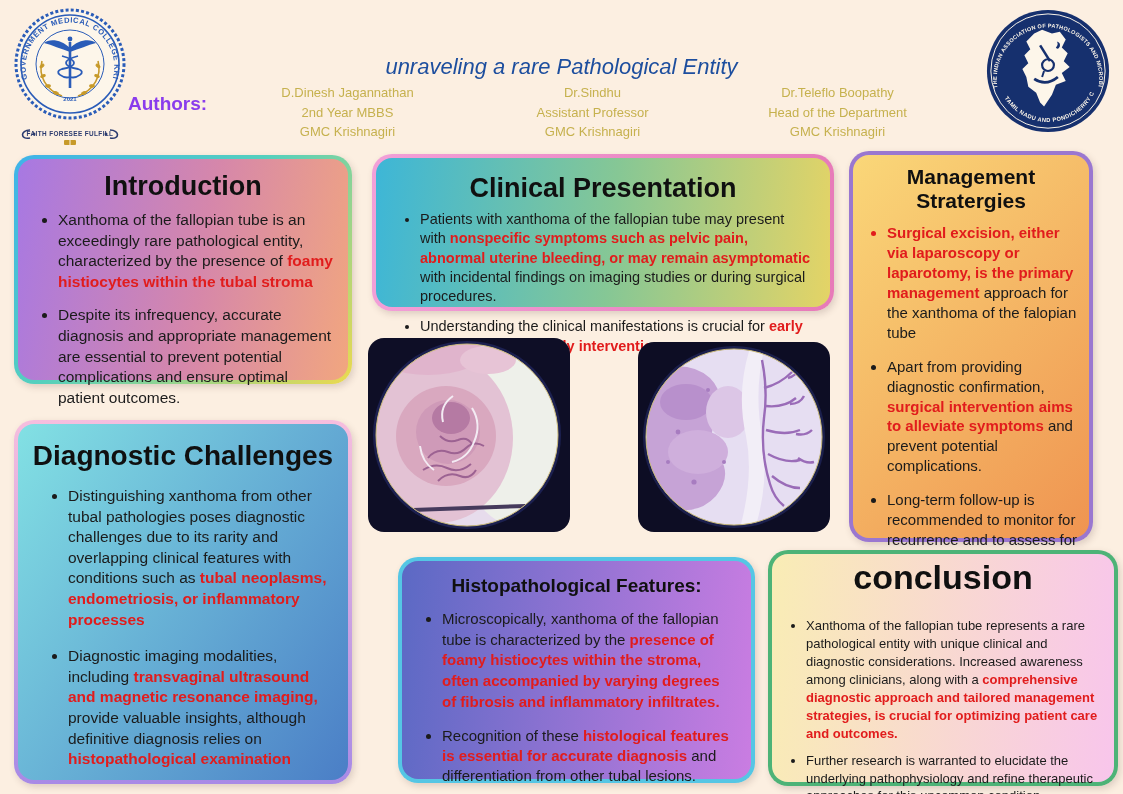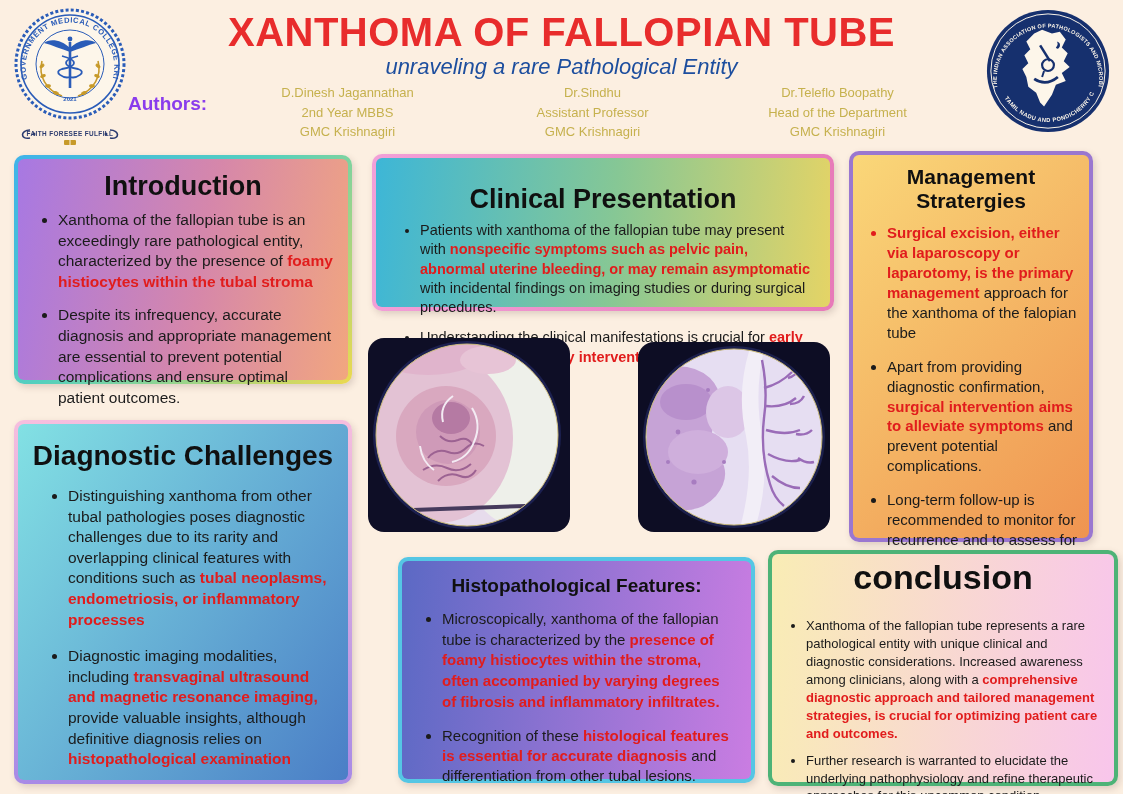"XANTHOMA OF FALLOPIAN TUBE" div.main-title { html: <div>XANTHOMA OF FALLOPIAN TUBE</div> -> none }
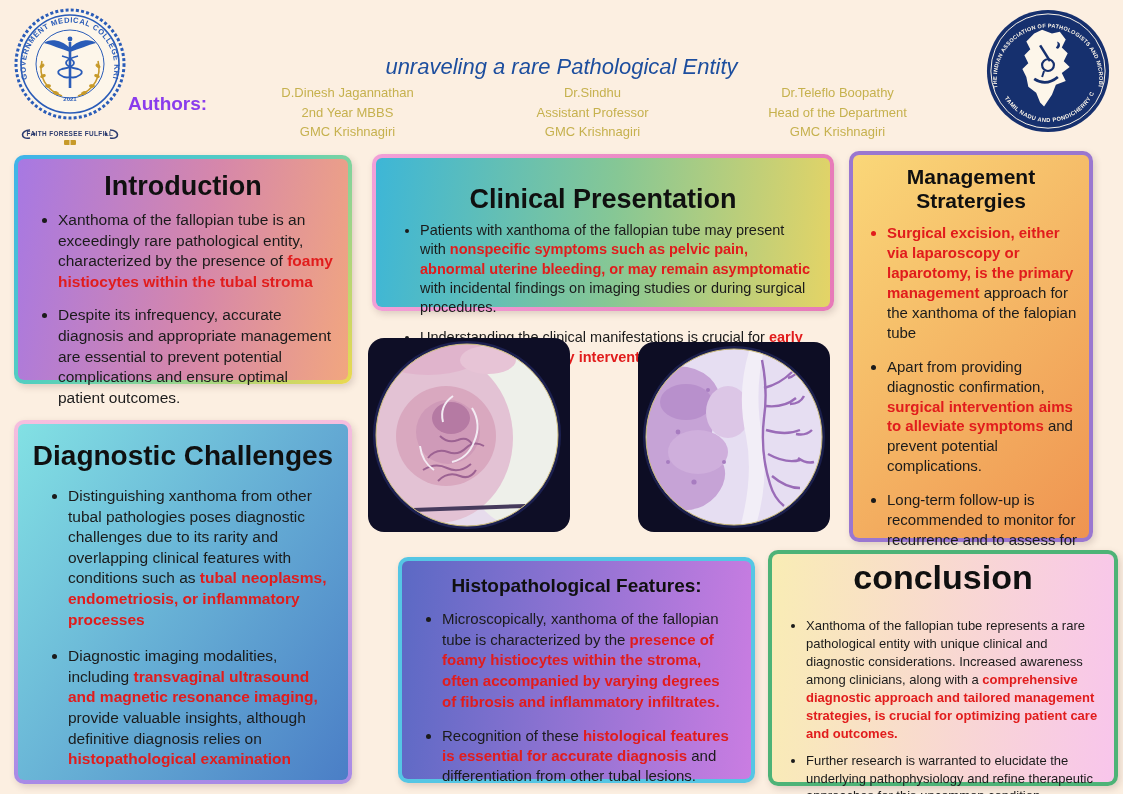"Introduction" .box { border-radius: 10px -> 20px }
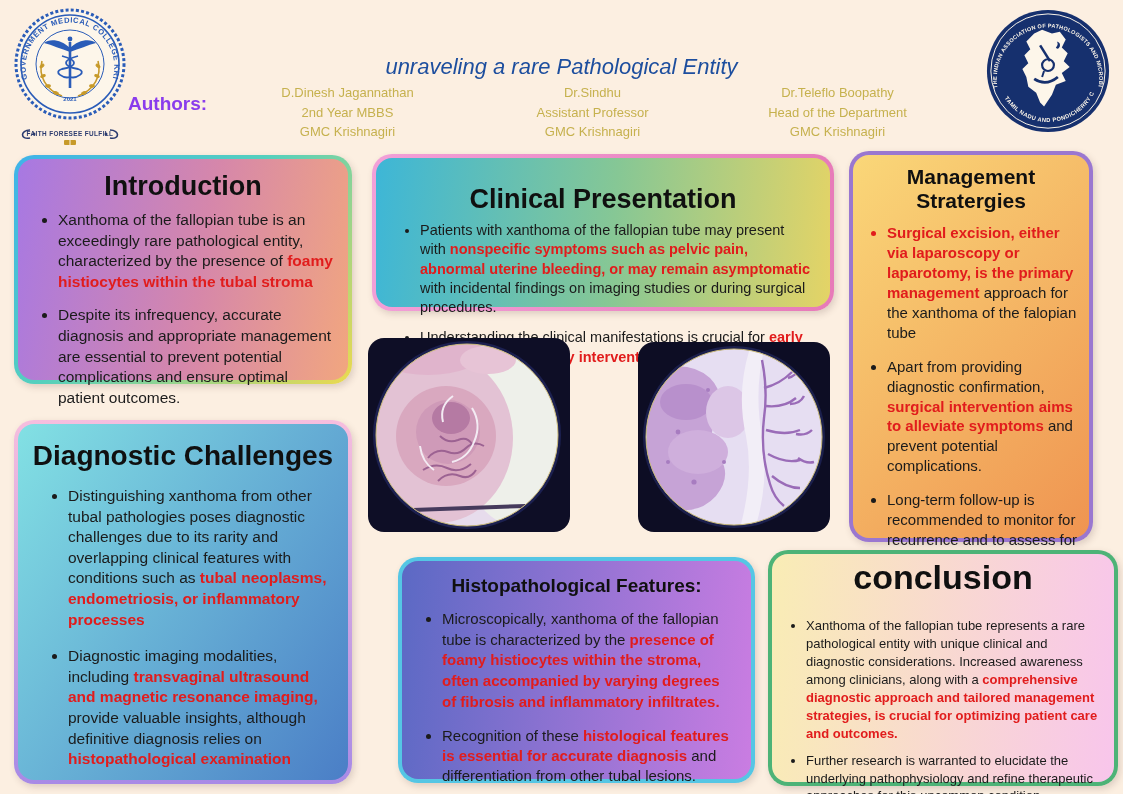"Clinical Presentation" .clinical { padding: 20px 18px -> 9px 18px }
